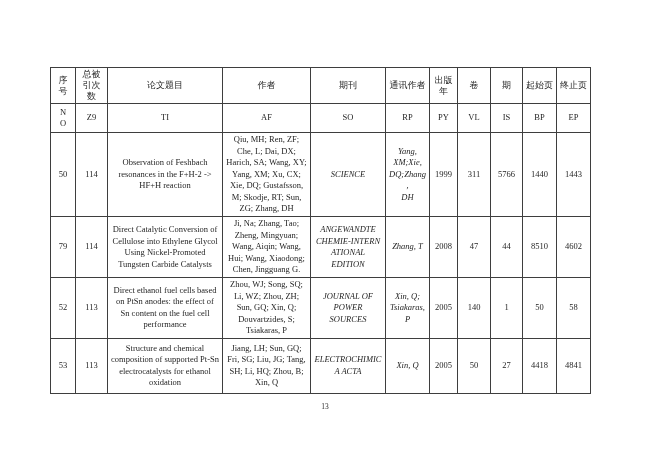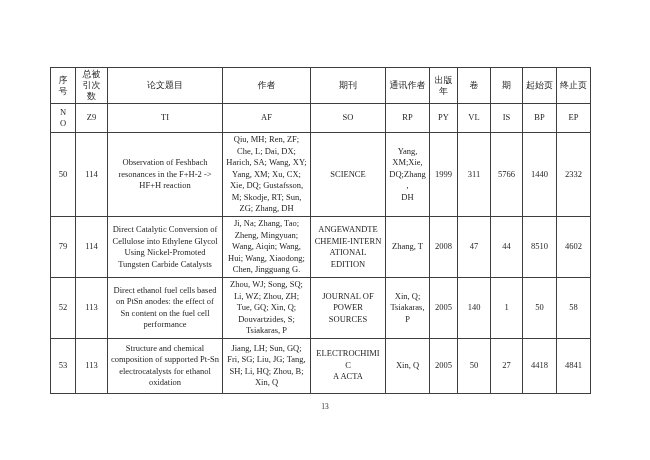"Yang," td.pre { font-style: none -> italic }
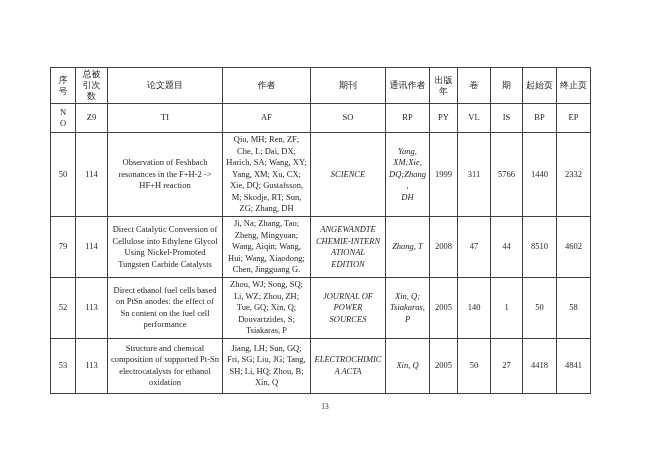"2332" td { text: 2332 -> 1443 }
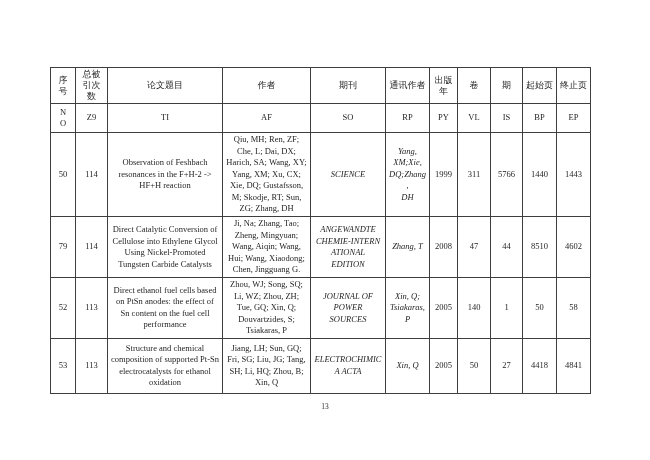"Zhou, WJ; Song, SQ; Li," td.left { text: Tue -> Sun }
